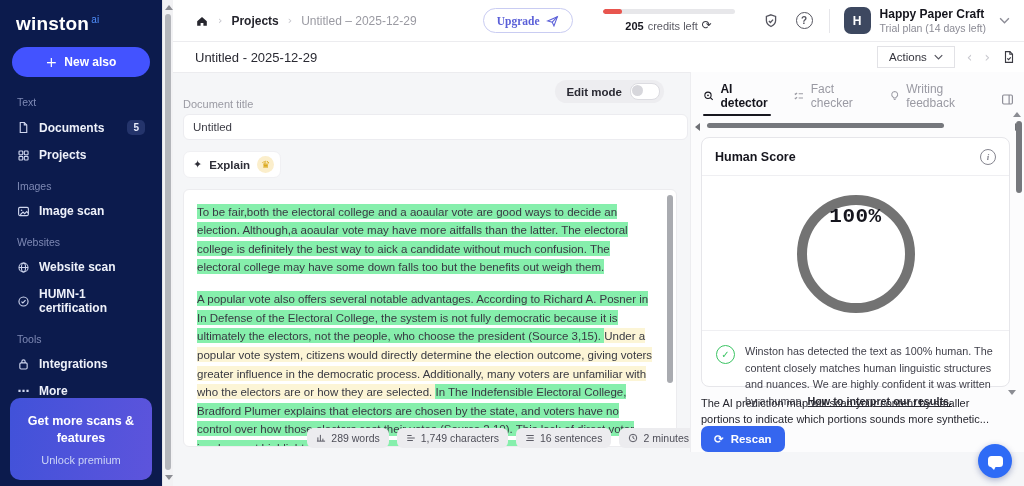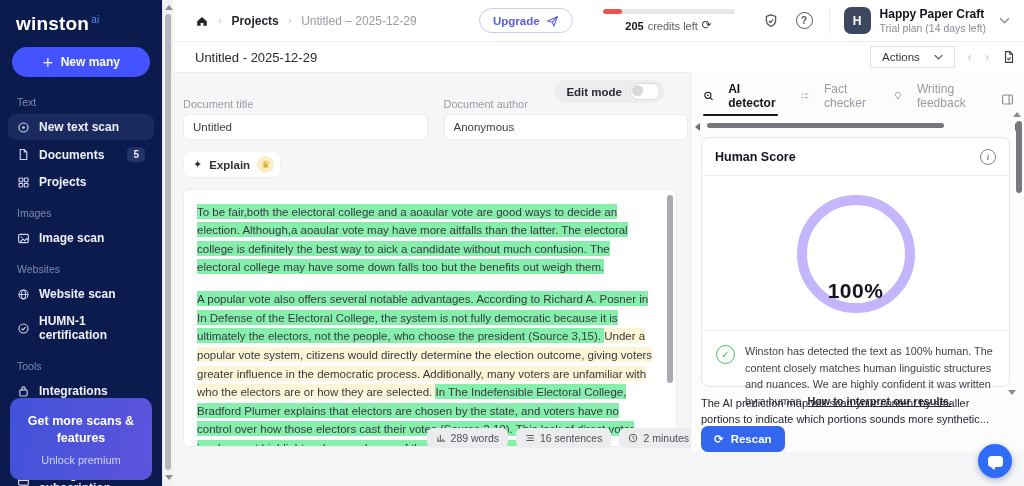"Upgrade" .upgrade { font-family: Liberation Sans, sans-serif -> Liberation Serif, serif }
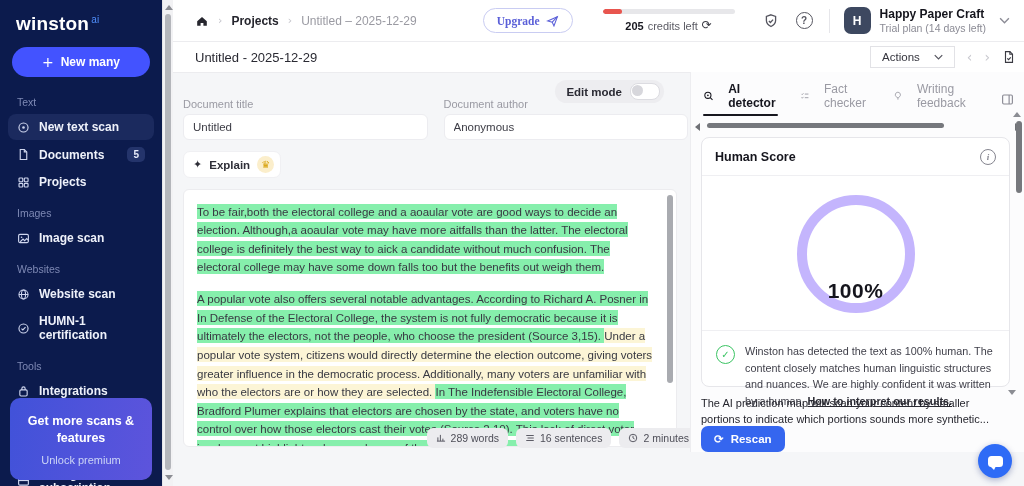"New many" span { text: many -> also }
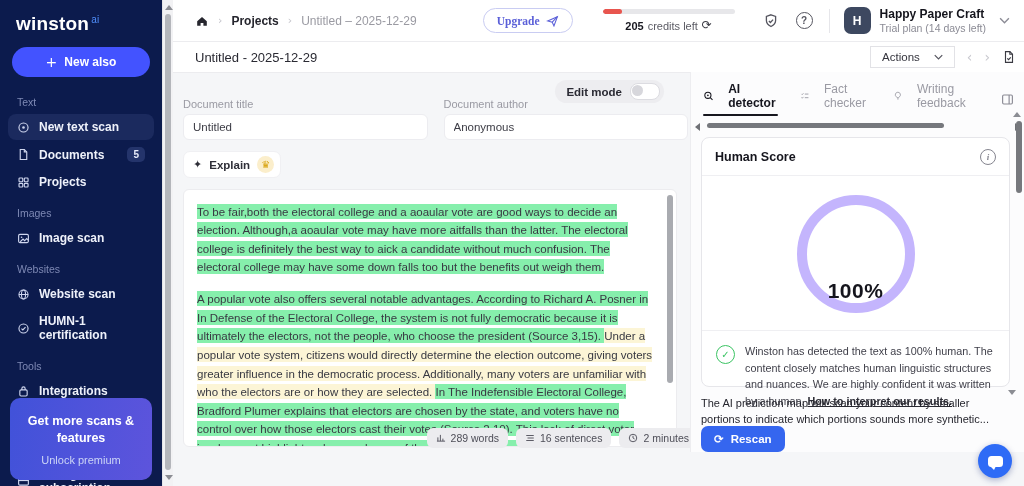"Actions" .actions { gap: 14px -> 7px }
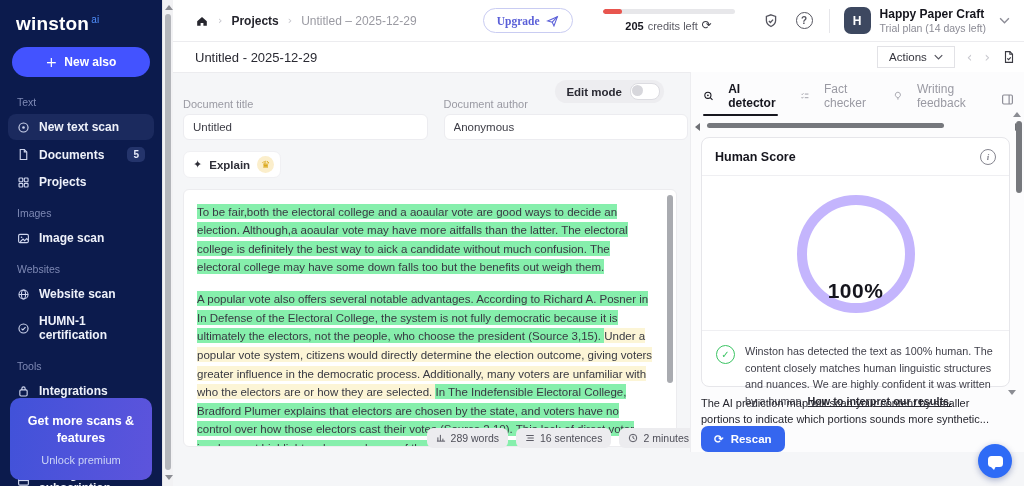"AI detector" .tab { gap: 14px -> 6px }
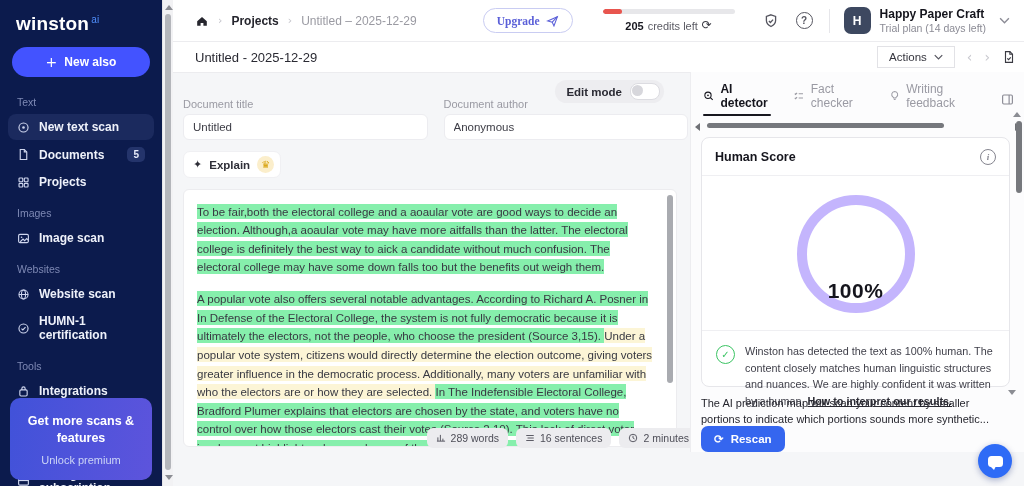"Document author" div.field { html: <div> <div>Document author</div> <input> </div> -> none }
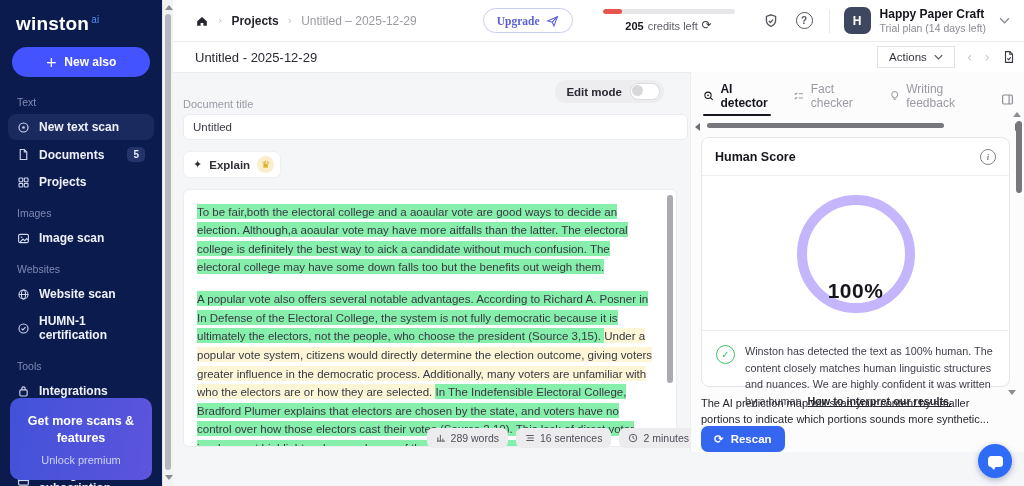"New text scan" div.nav-item { html: <div> <svg> <circle></circle> <circle></circle> </svg> <span>New text scan</span> </div> -> none }
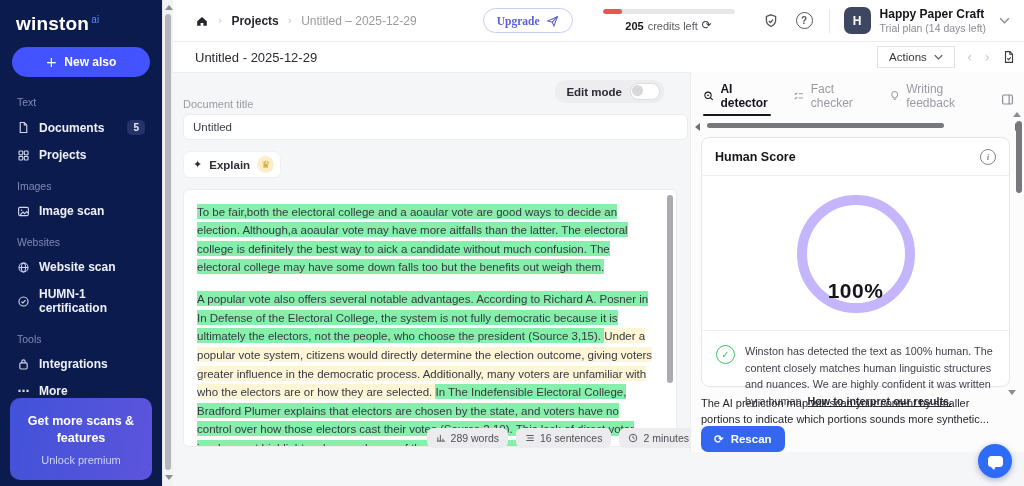"100%" .gauge { align-items: flex-end -> flex-start; border: 10px solid #c4b5fd -> 10px solid #737373; font-family: none -> Liberation Mono, monospace }
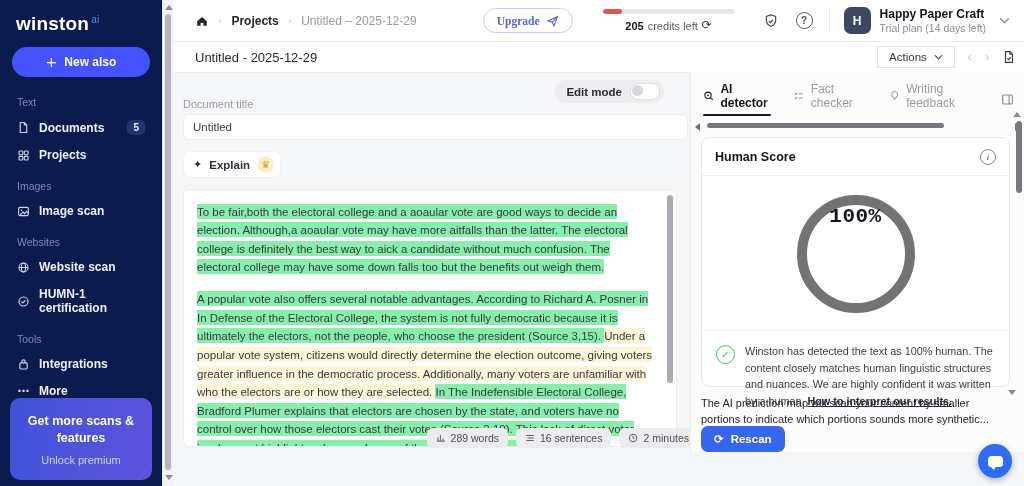"1,749 characters" span.stat { html: none -> <span> <svg> <path></path> </svg> <span>1,749 characters</span> </span> }
